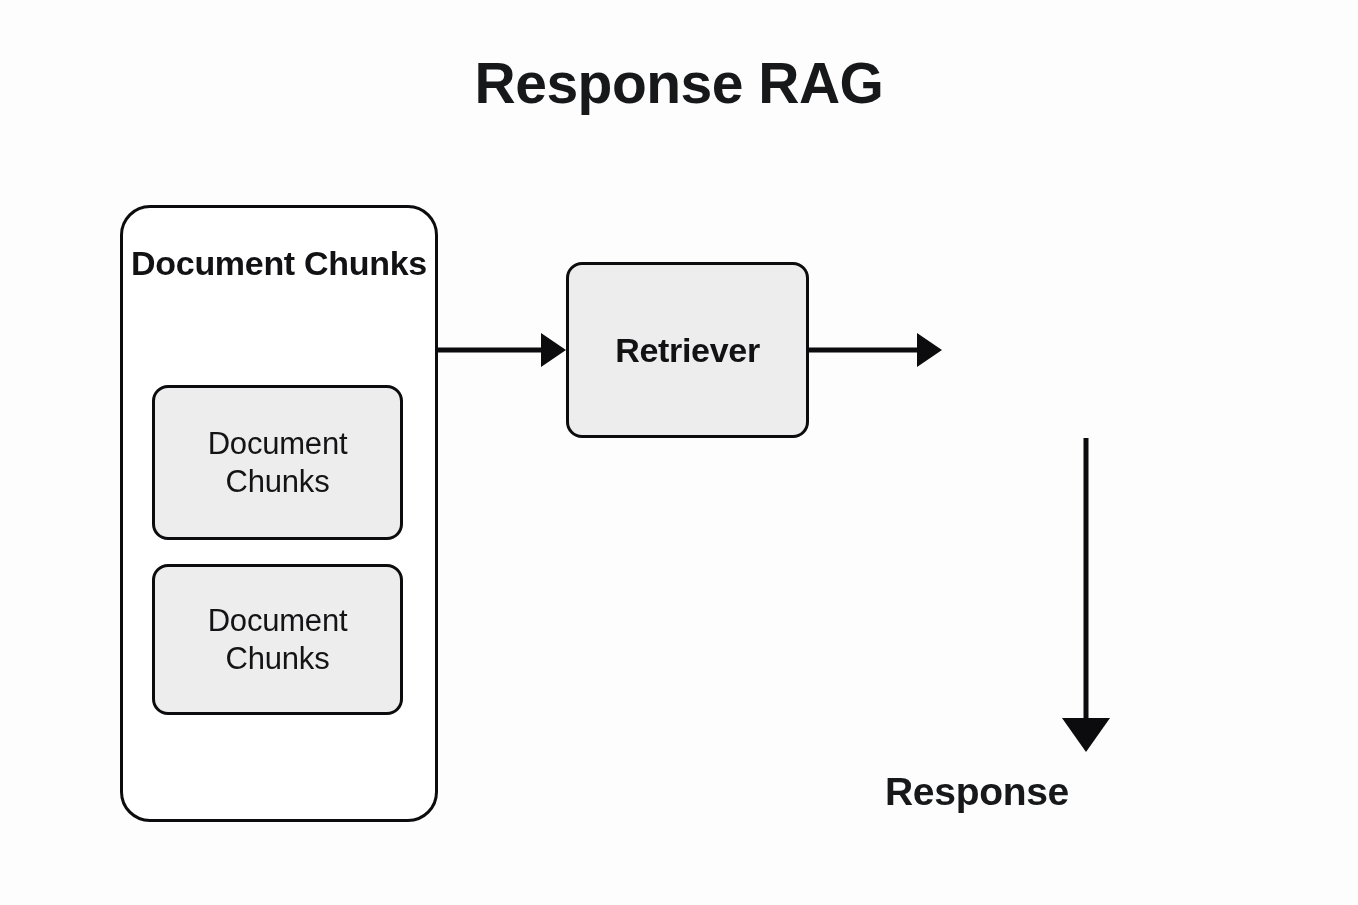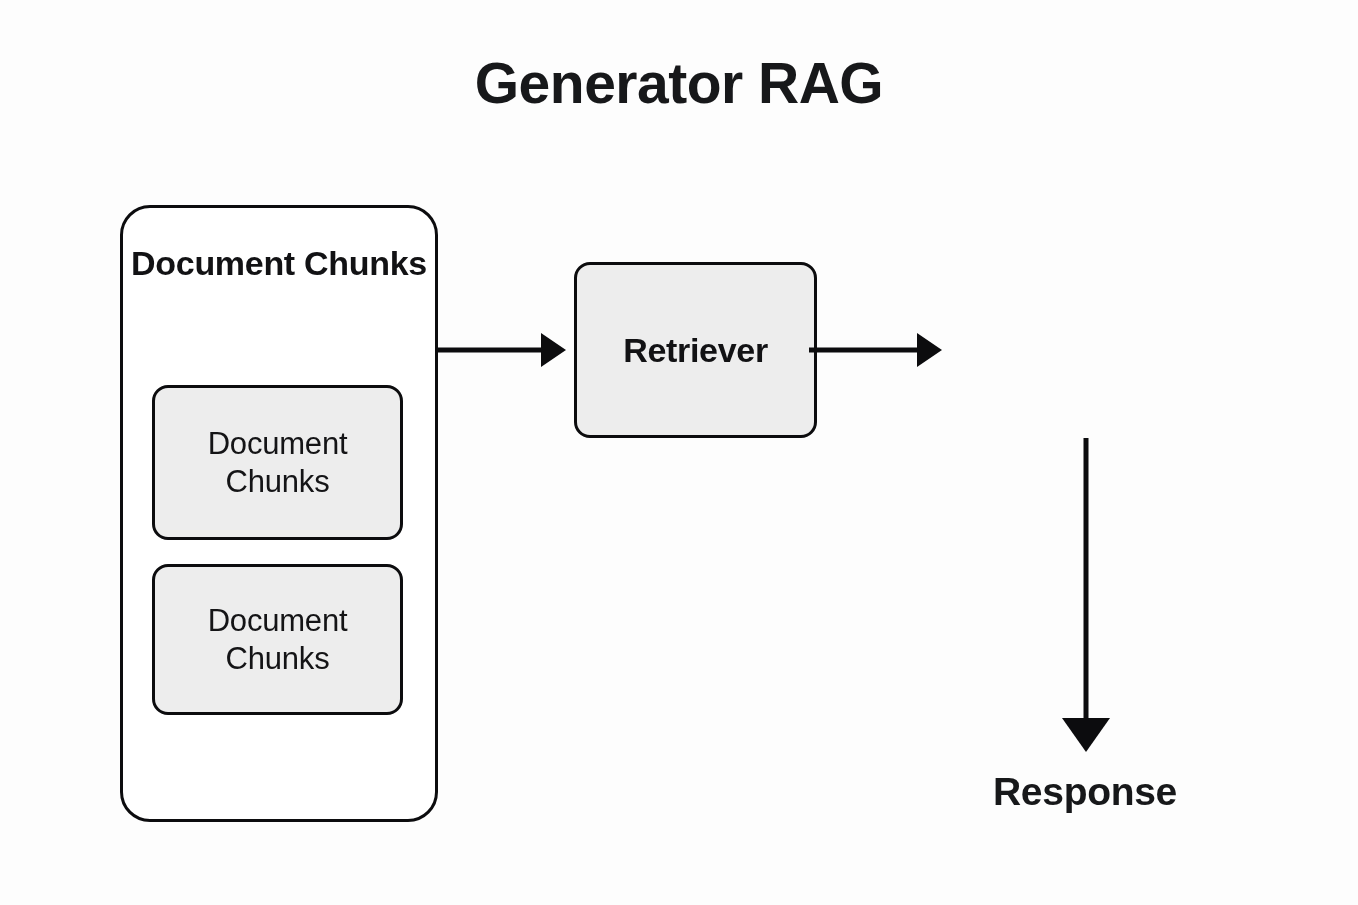"Generator RAG" div.diagram-title { text: Generator -> Response }
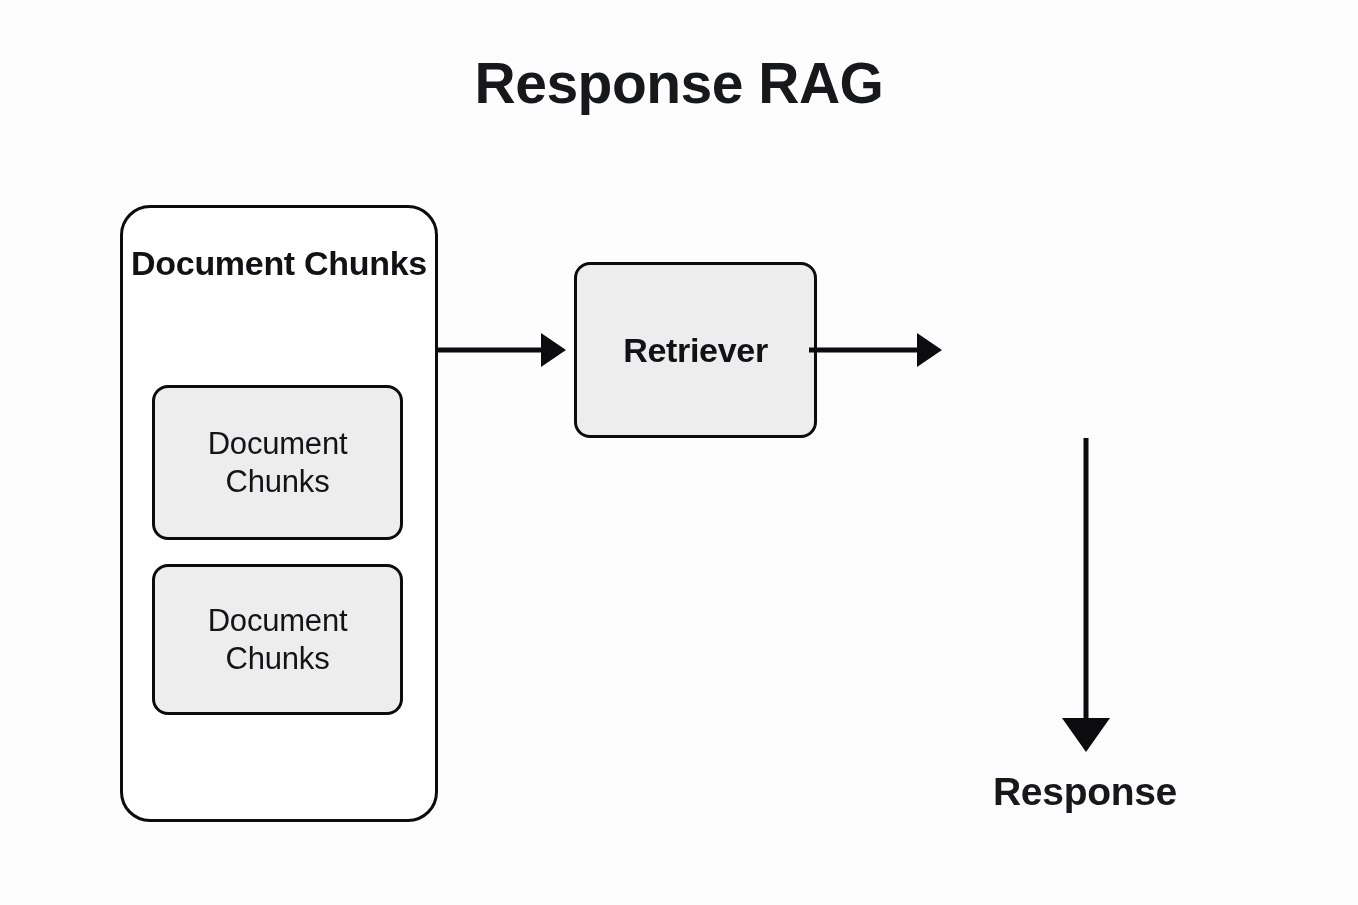"Retriever" #retriever-box { margin-left: 8px -> none }
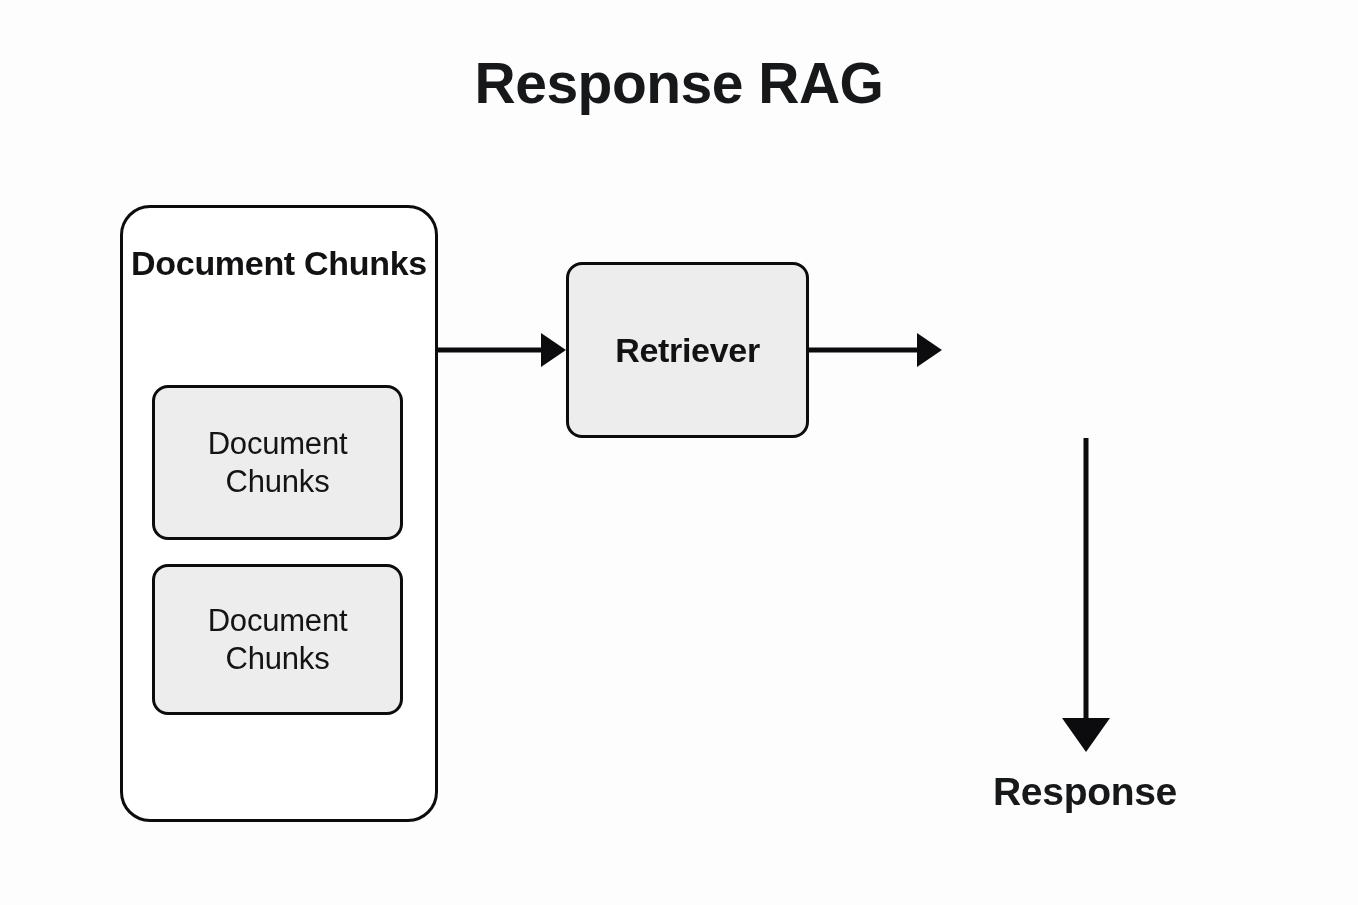"Response" .response-label { text-align: center -> left }
